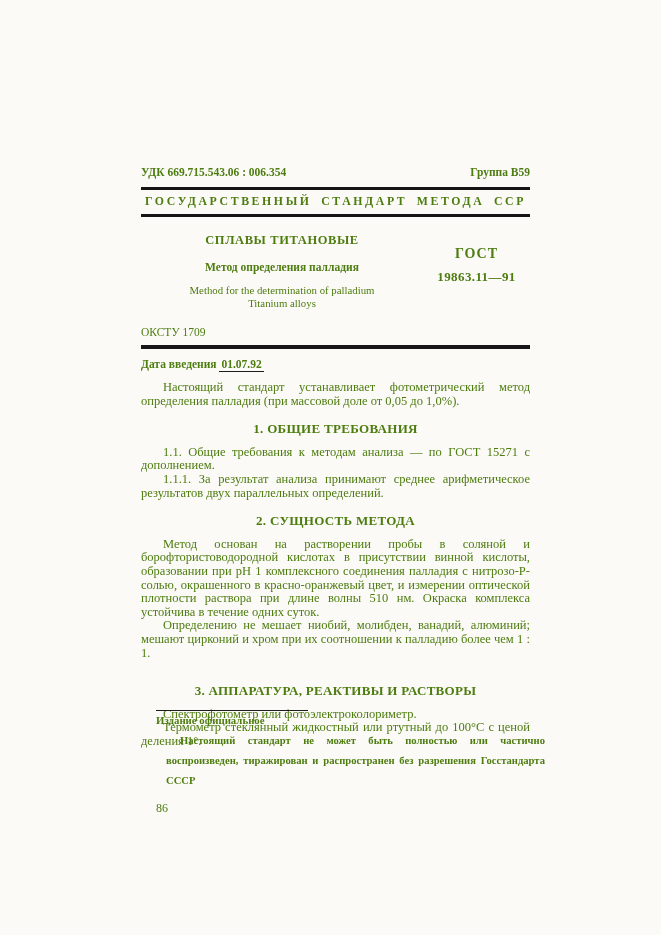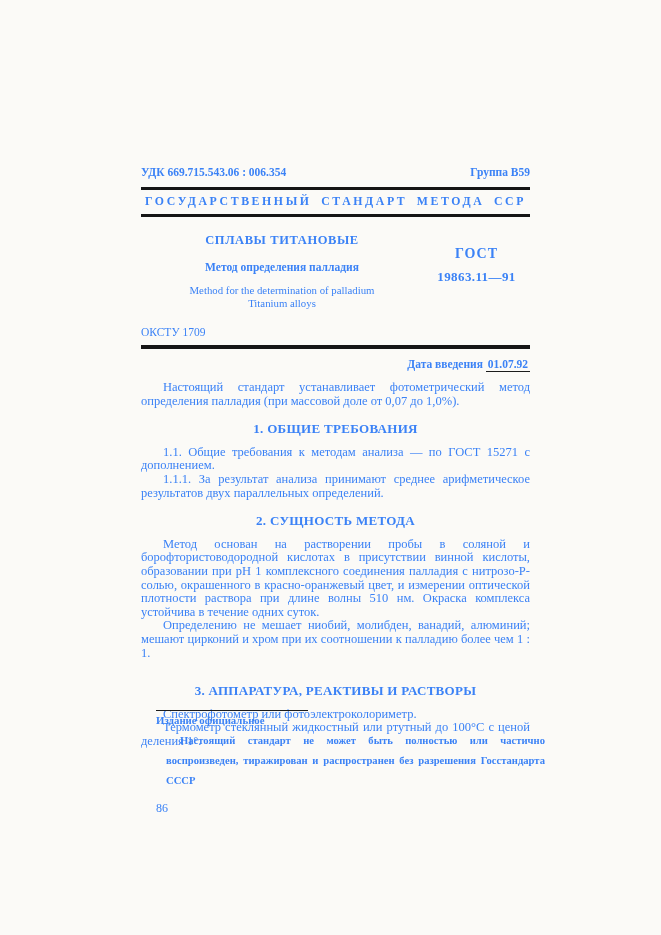"УДК 669.715.543.06 : 006.354" .page { color: #3b82f6 -> #4d7c0f }
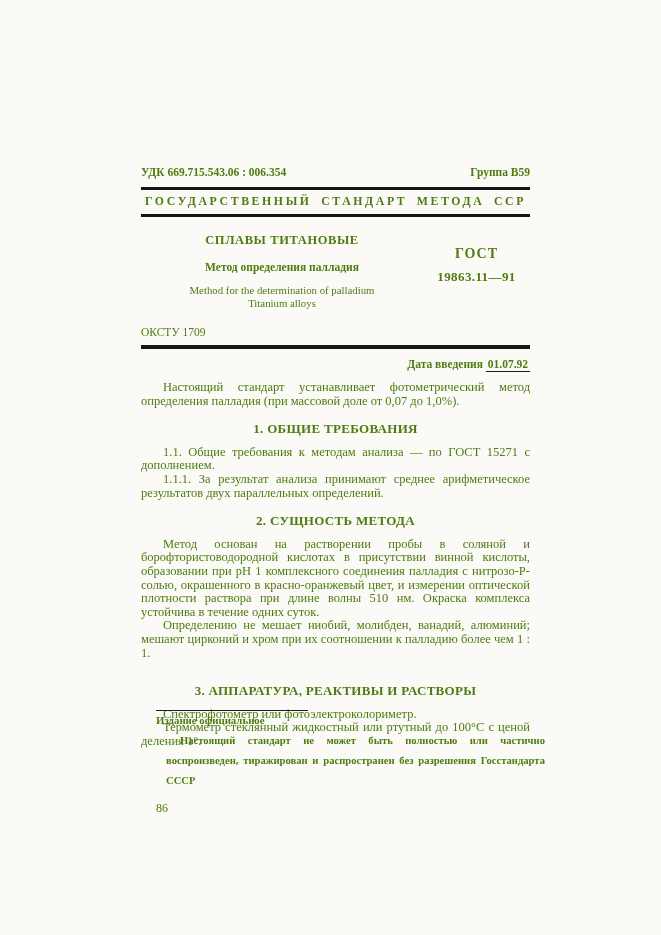"Дата введения 01.07.92" .date-line { text-align: right -> none }
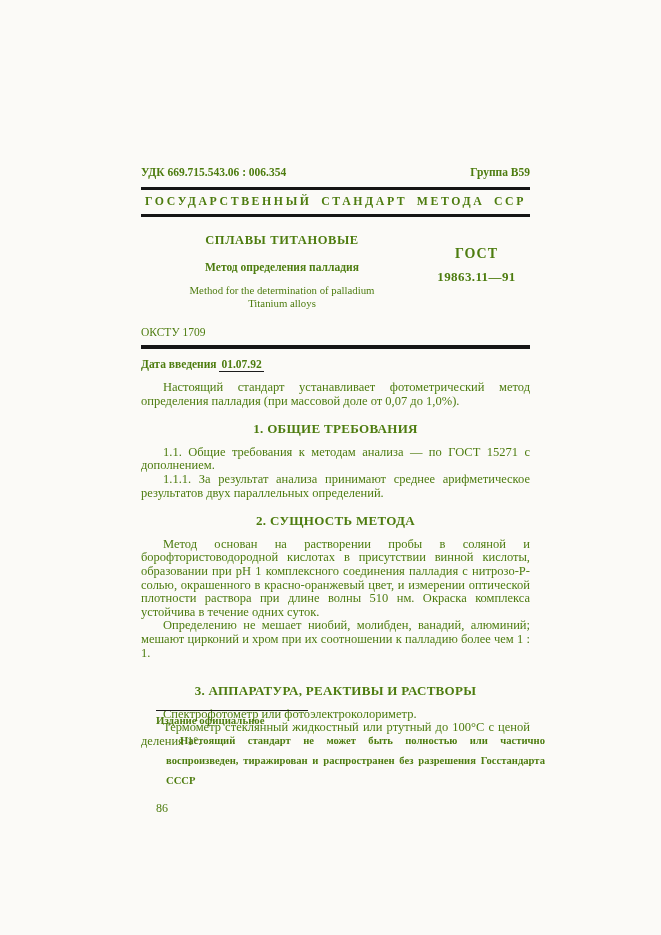"Настоящий стандарт устанавливает" p.para { text: 0,07 -> 0,05 }
